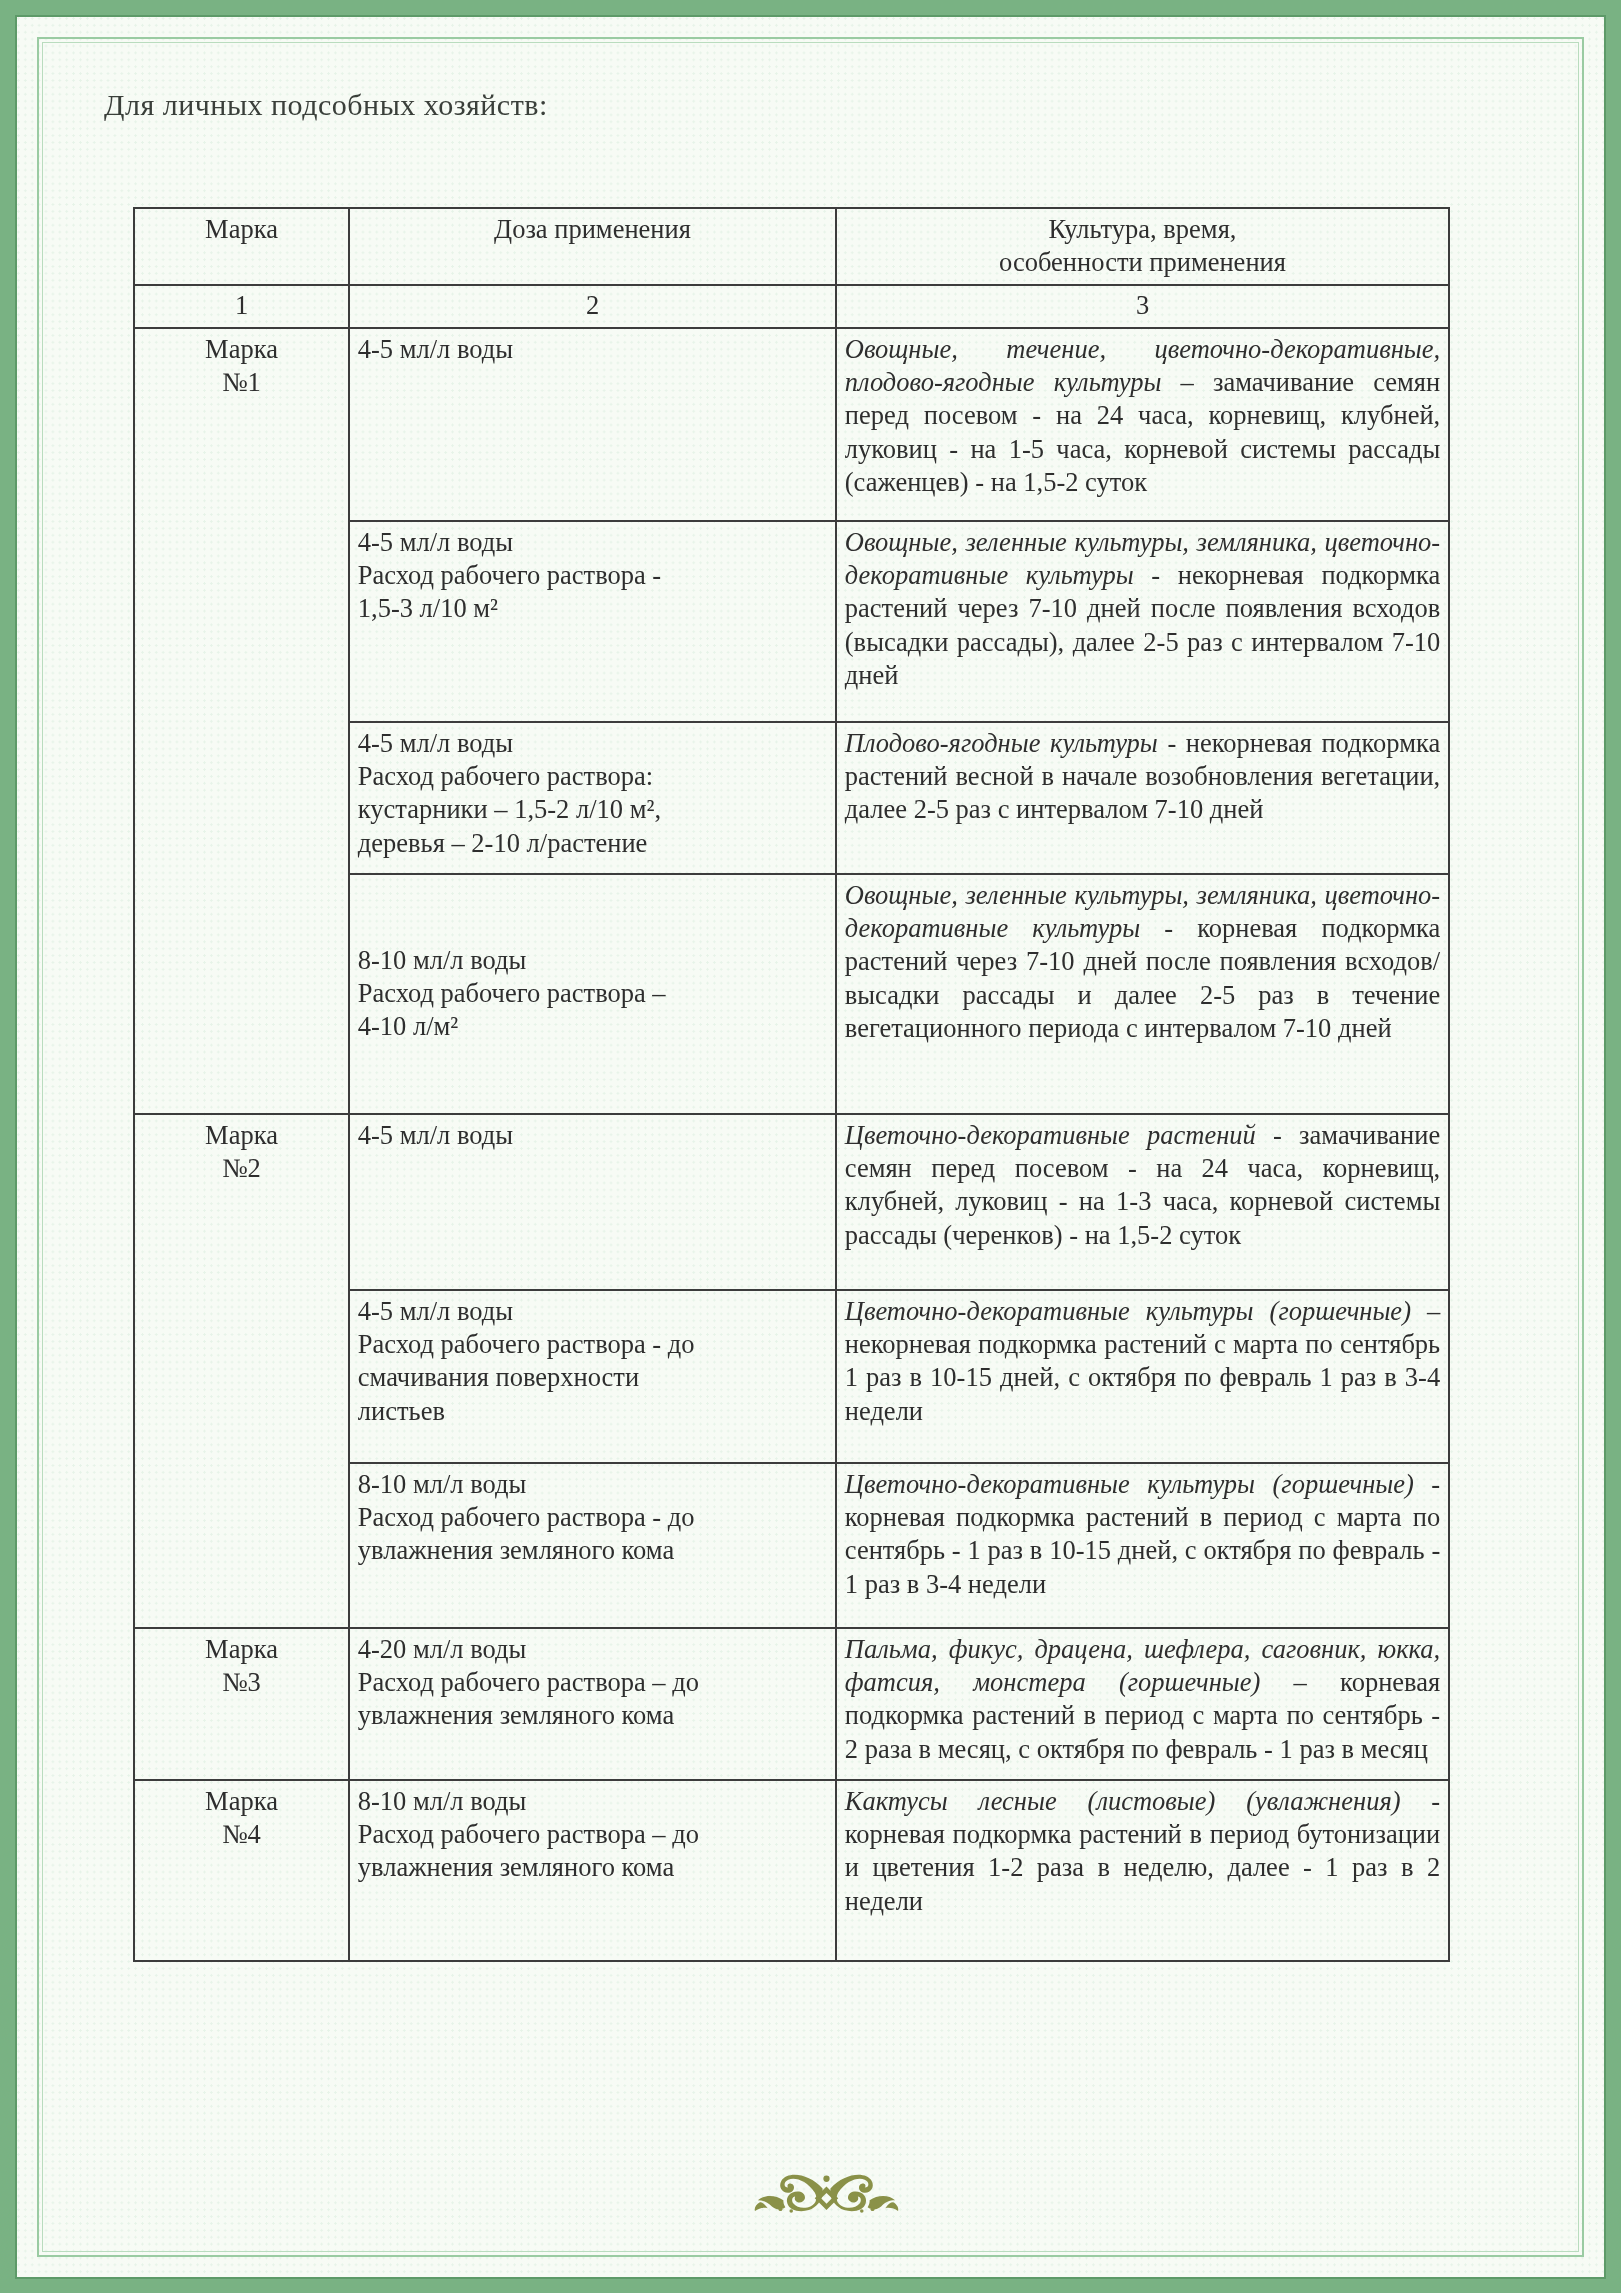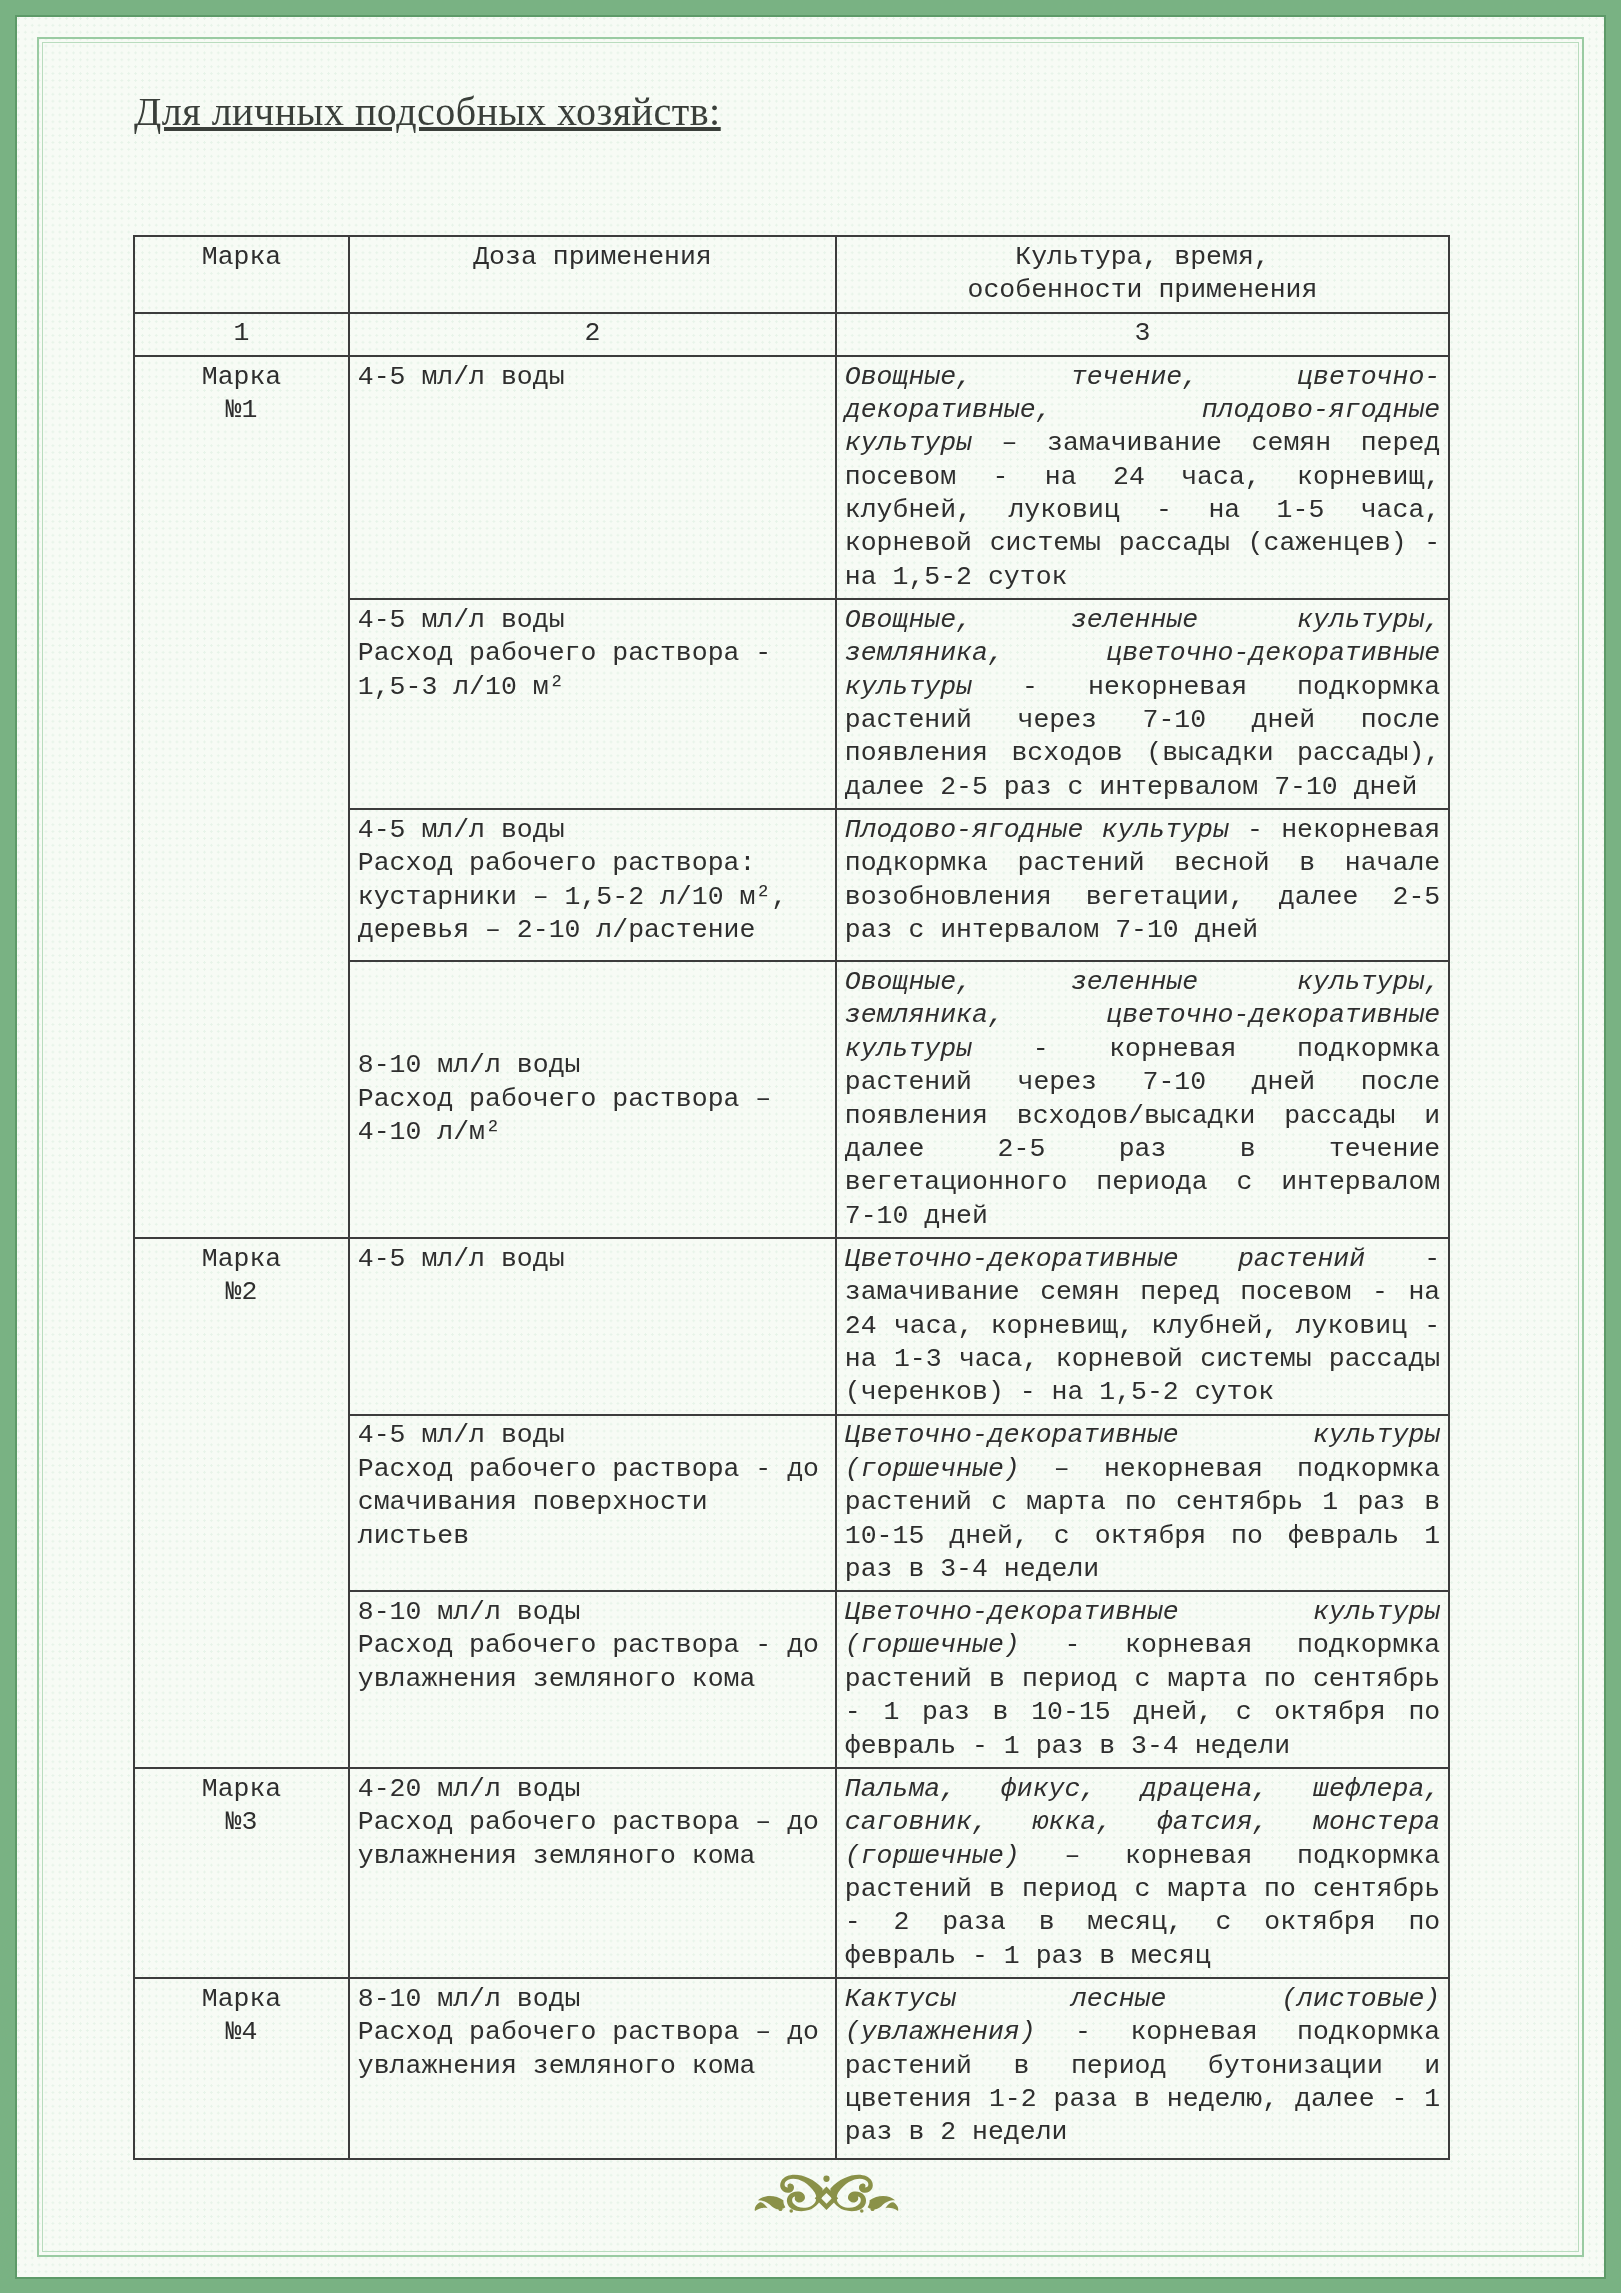"Для личных подсобных хозяйств:" .title { font-size: 40px -> 30px; left: 119px -> 89px; text-decoration: underline -> none }
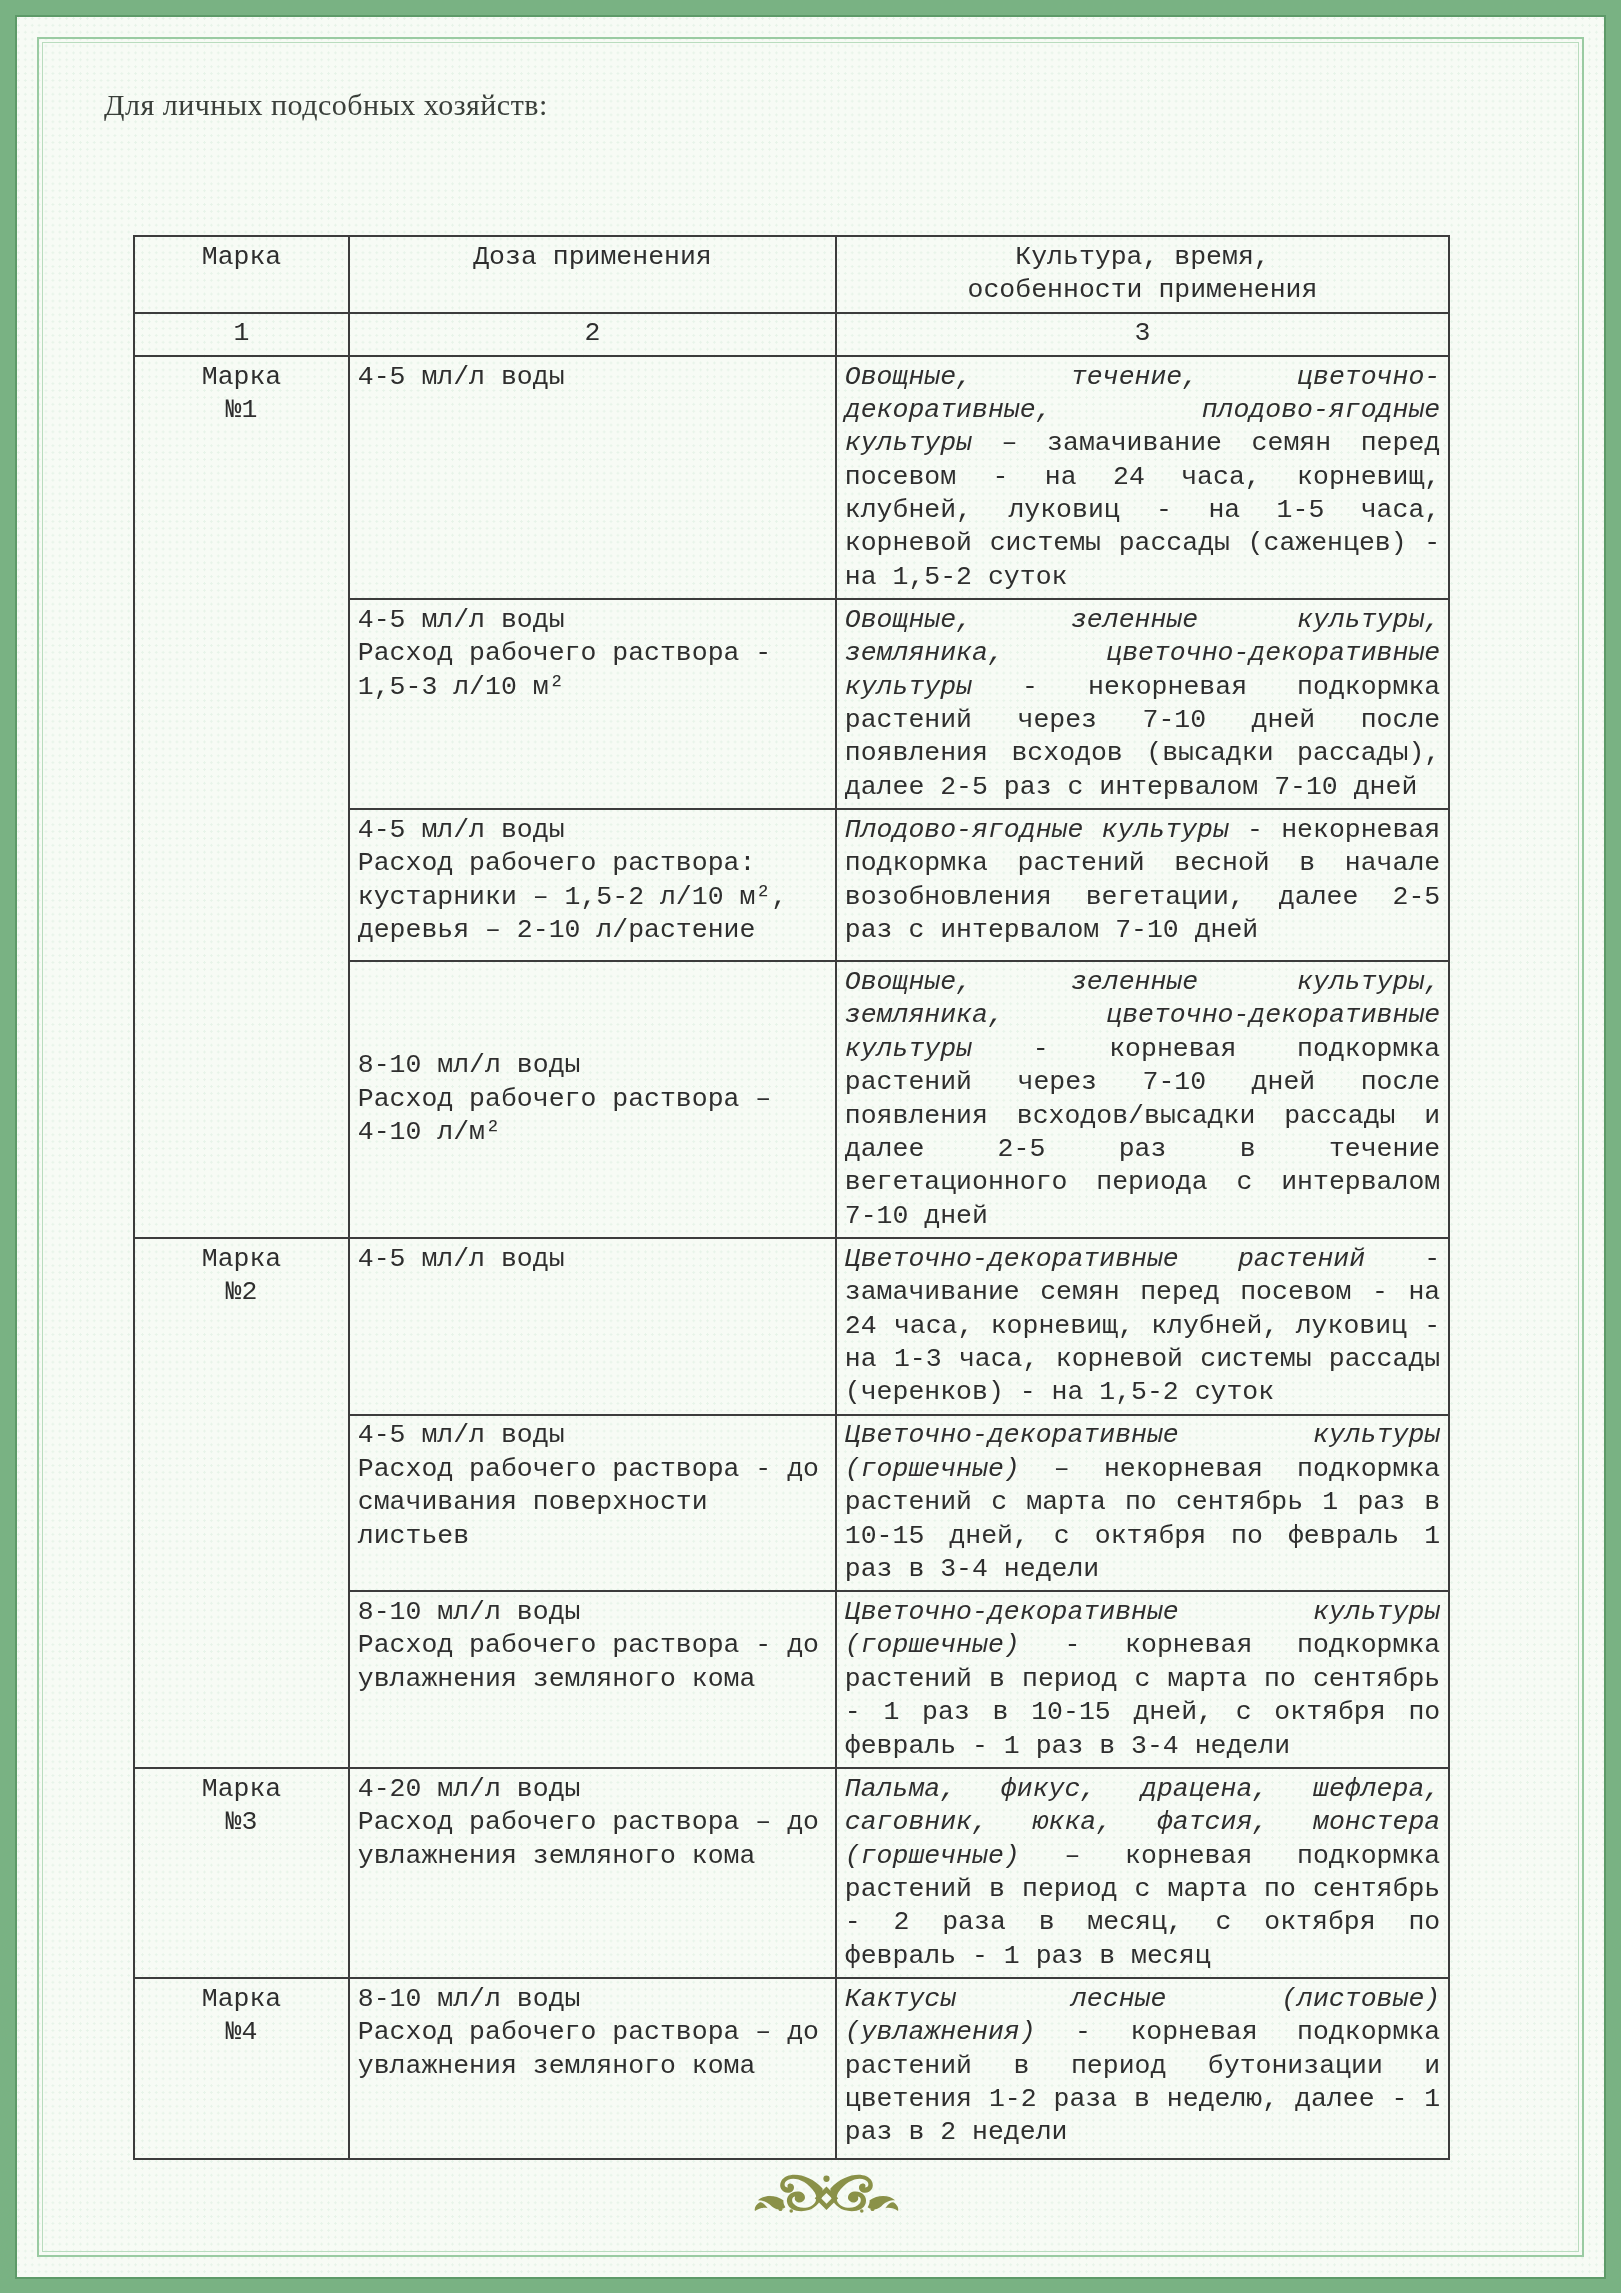"Марка" table.main { font-family: Liberation Mono, monospace -> none; top: 220px -> 192px }
